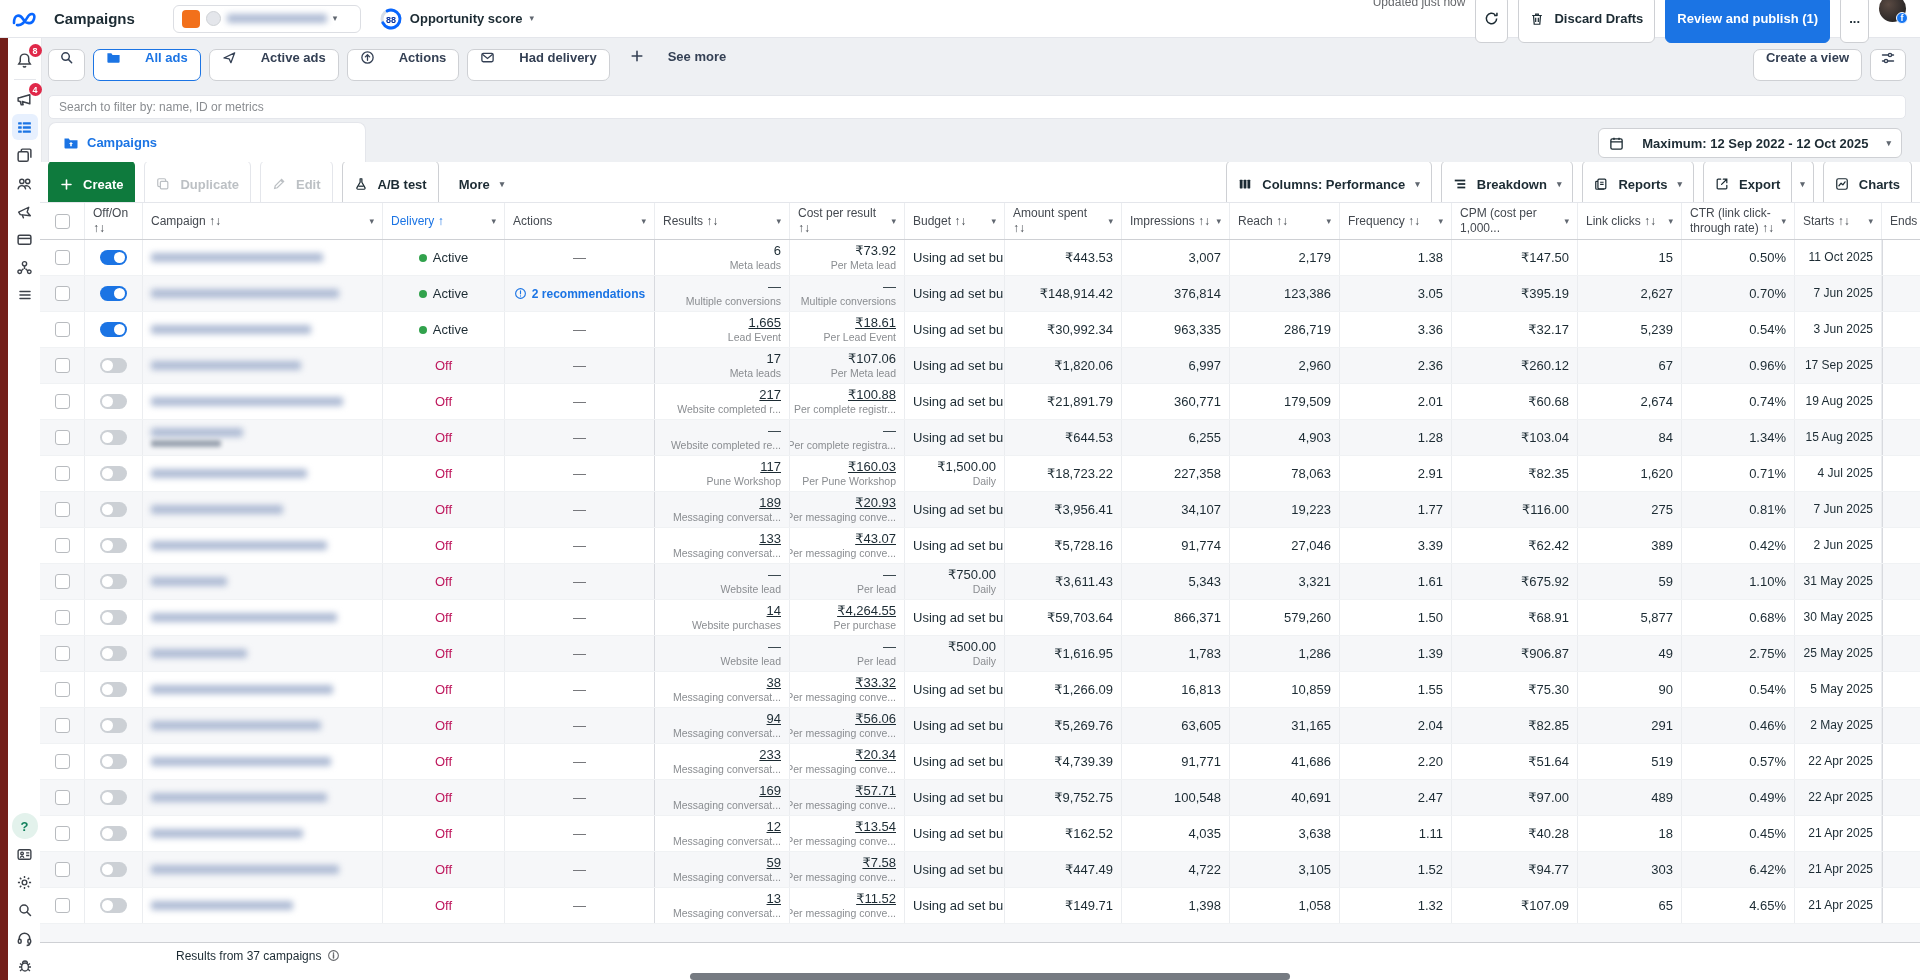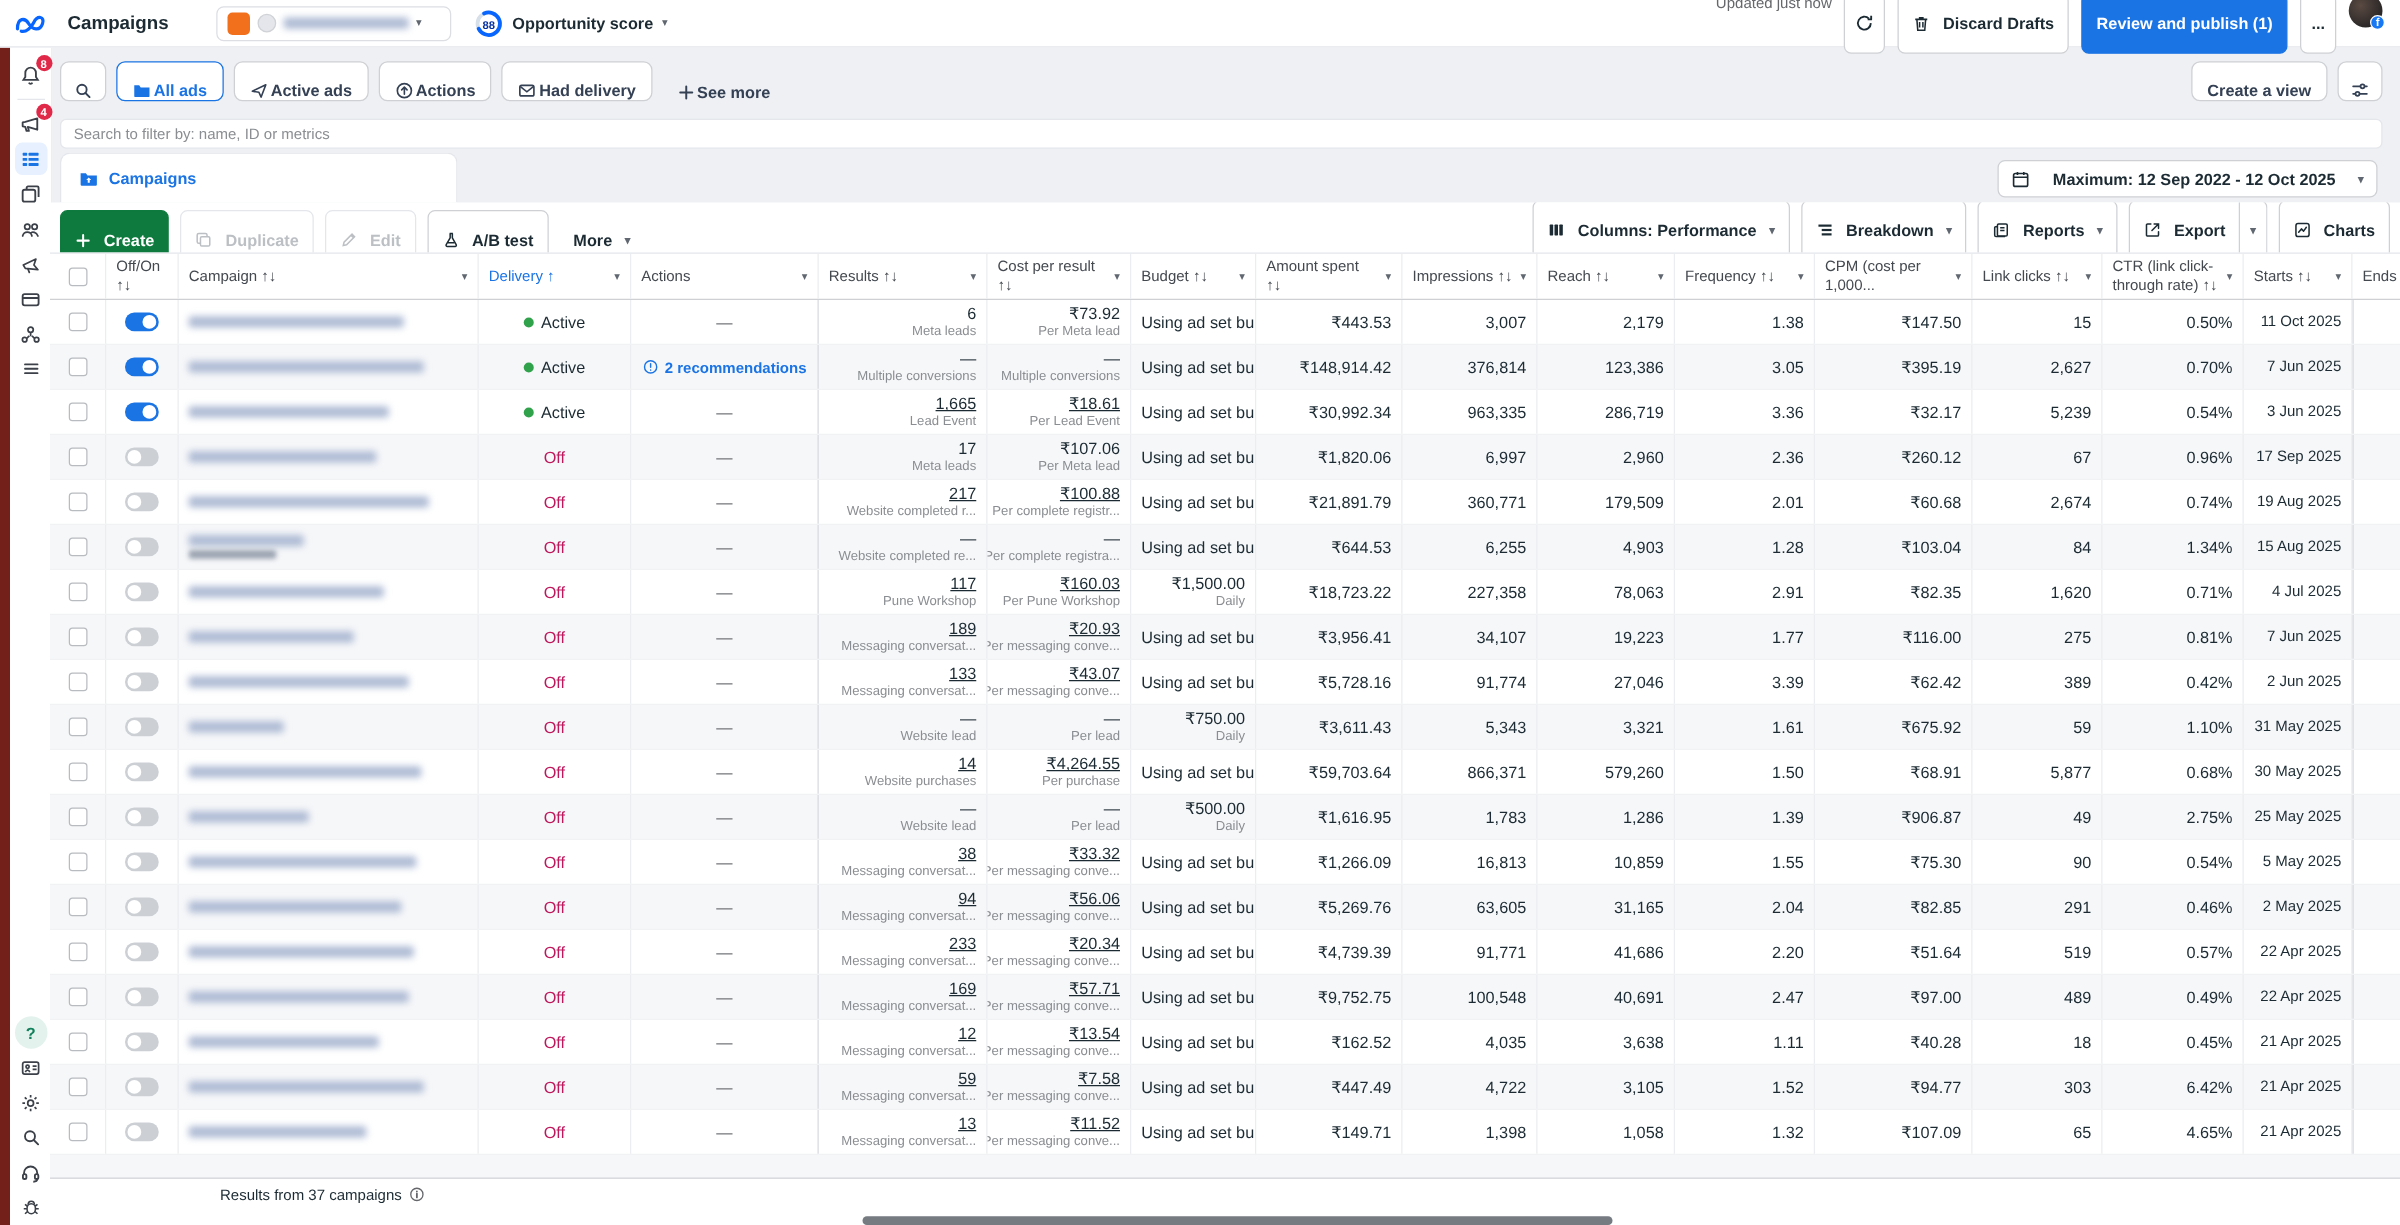"All ads" .pill { align-items: flex-end -> flex-start; gap: 2px -> 24px }
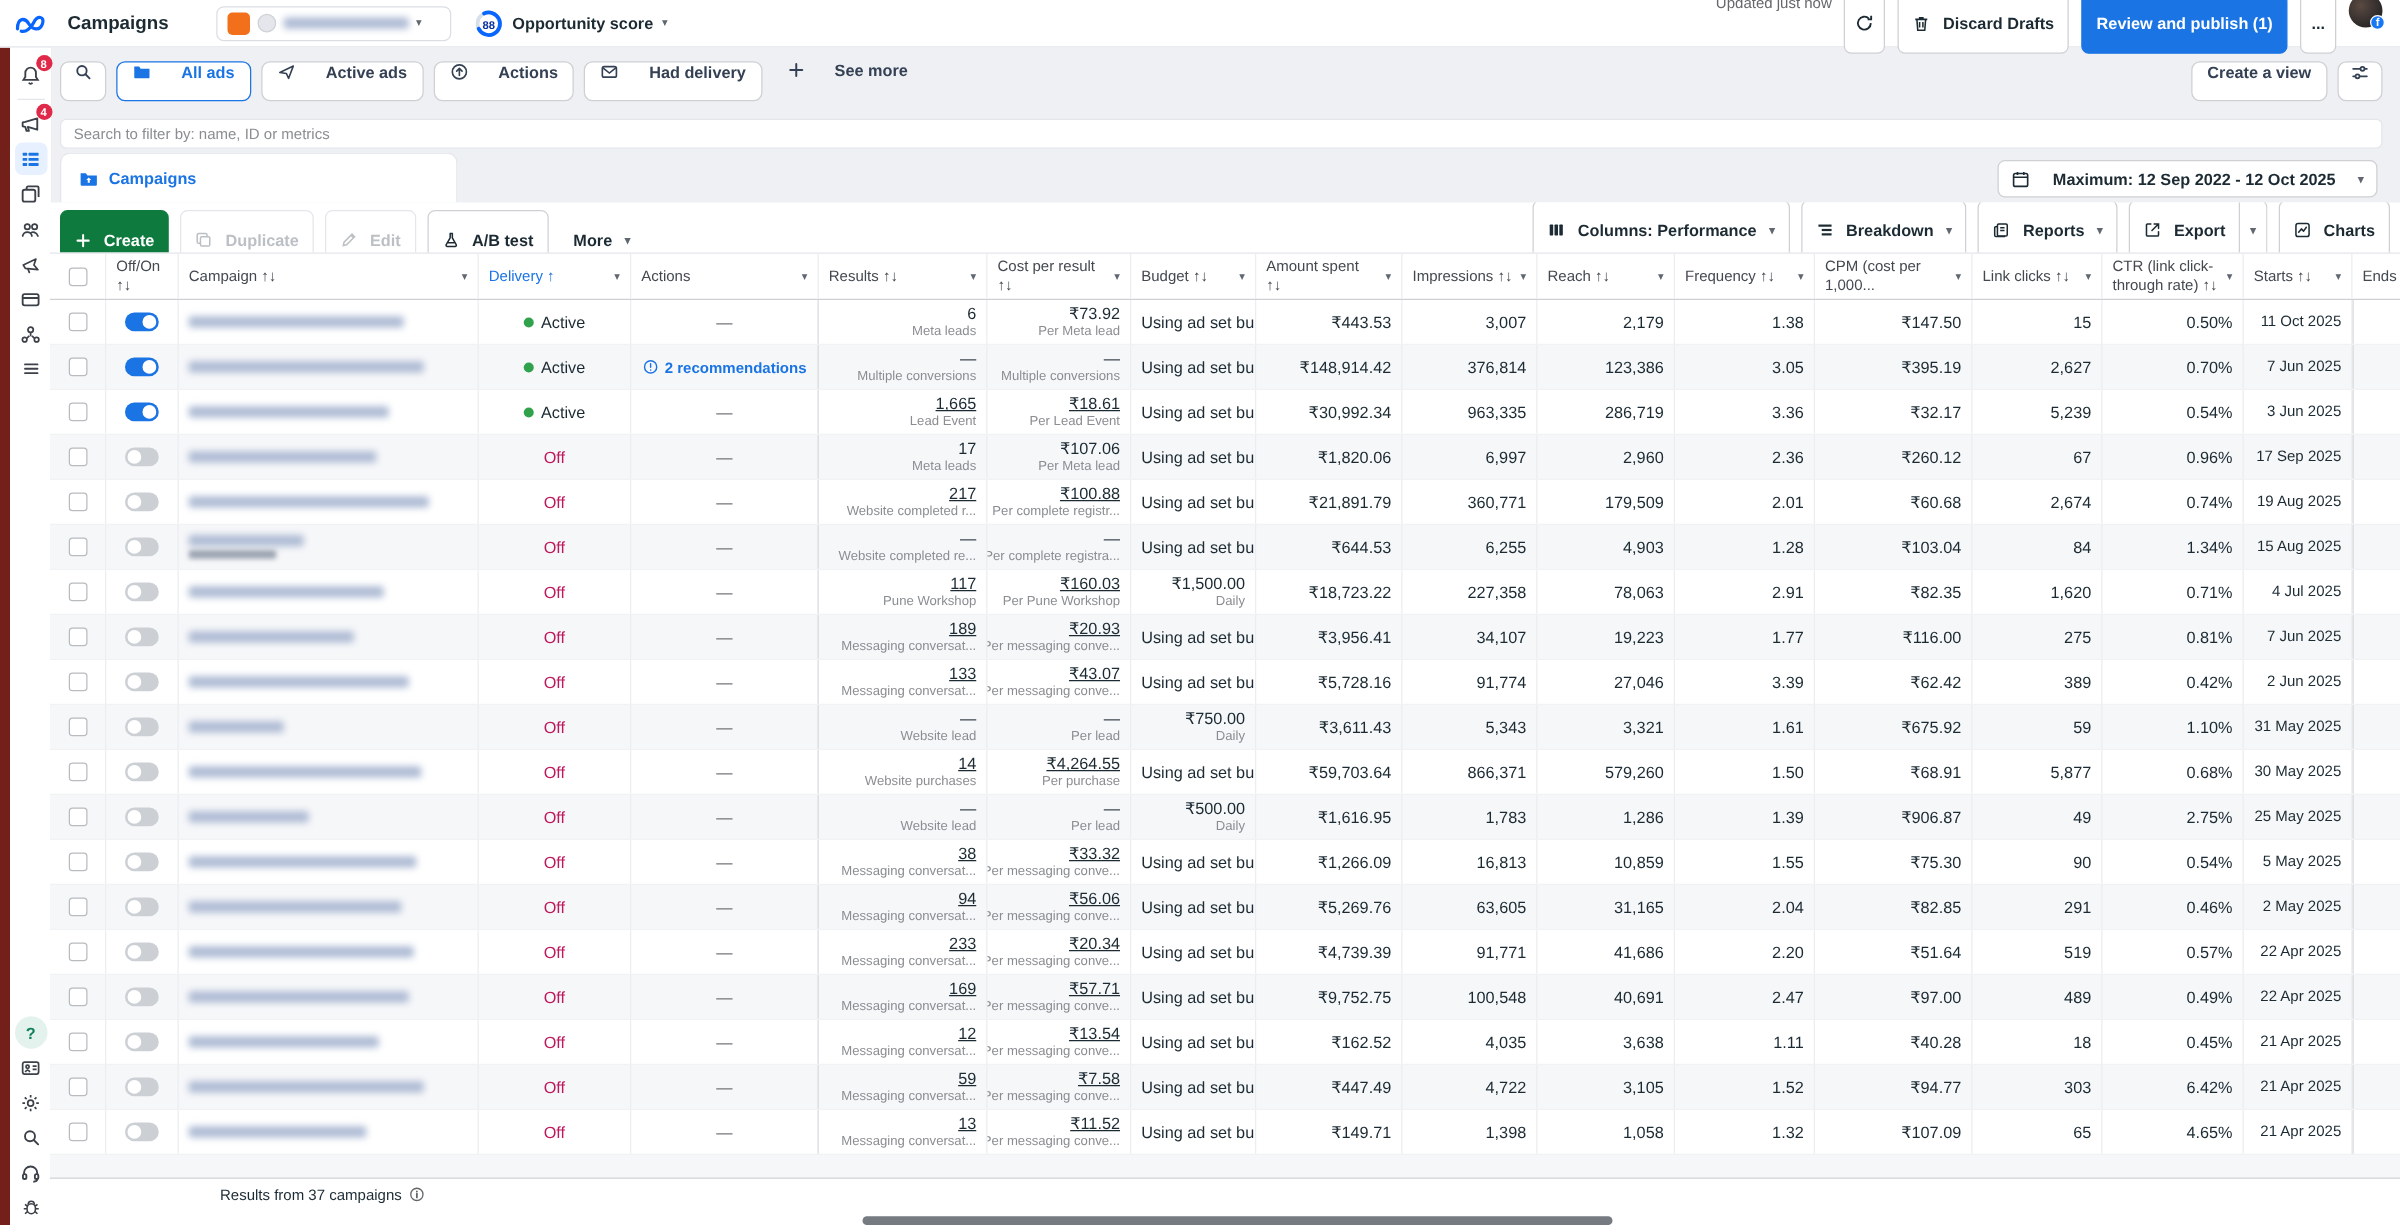"Create" .toolbar { align-items: none -> center }
